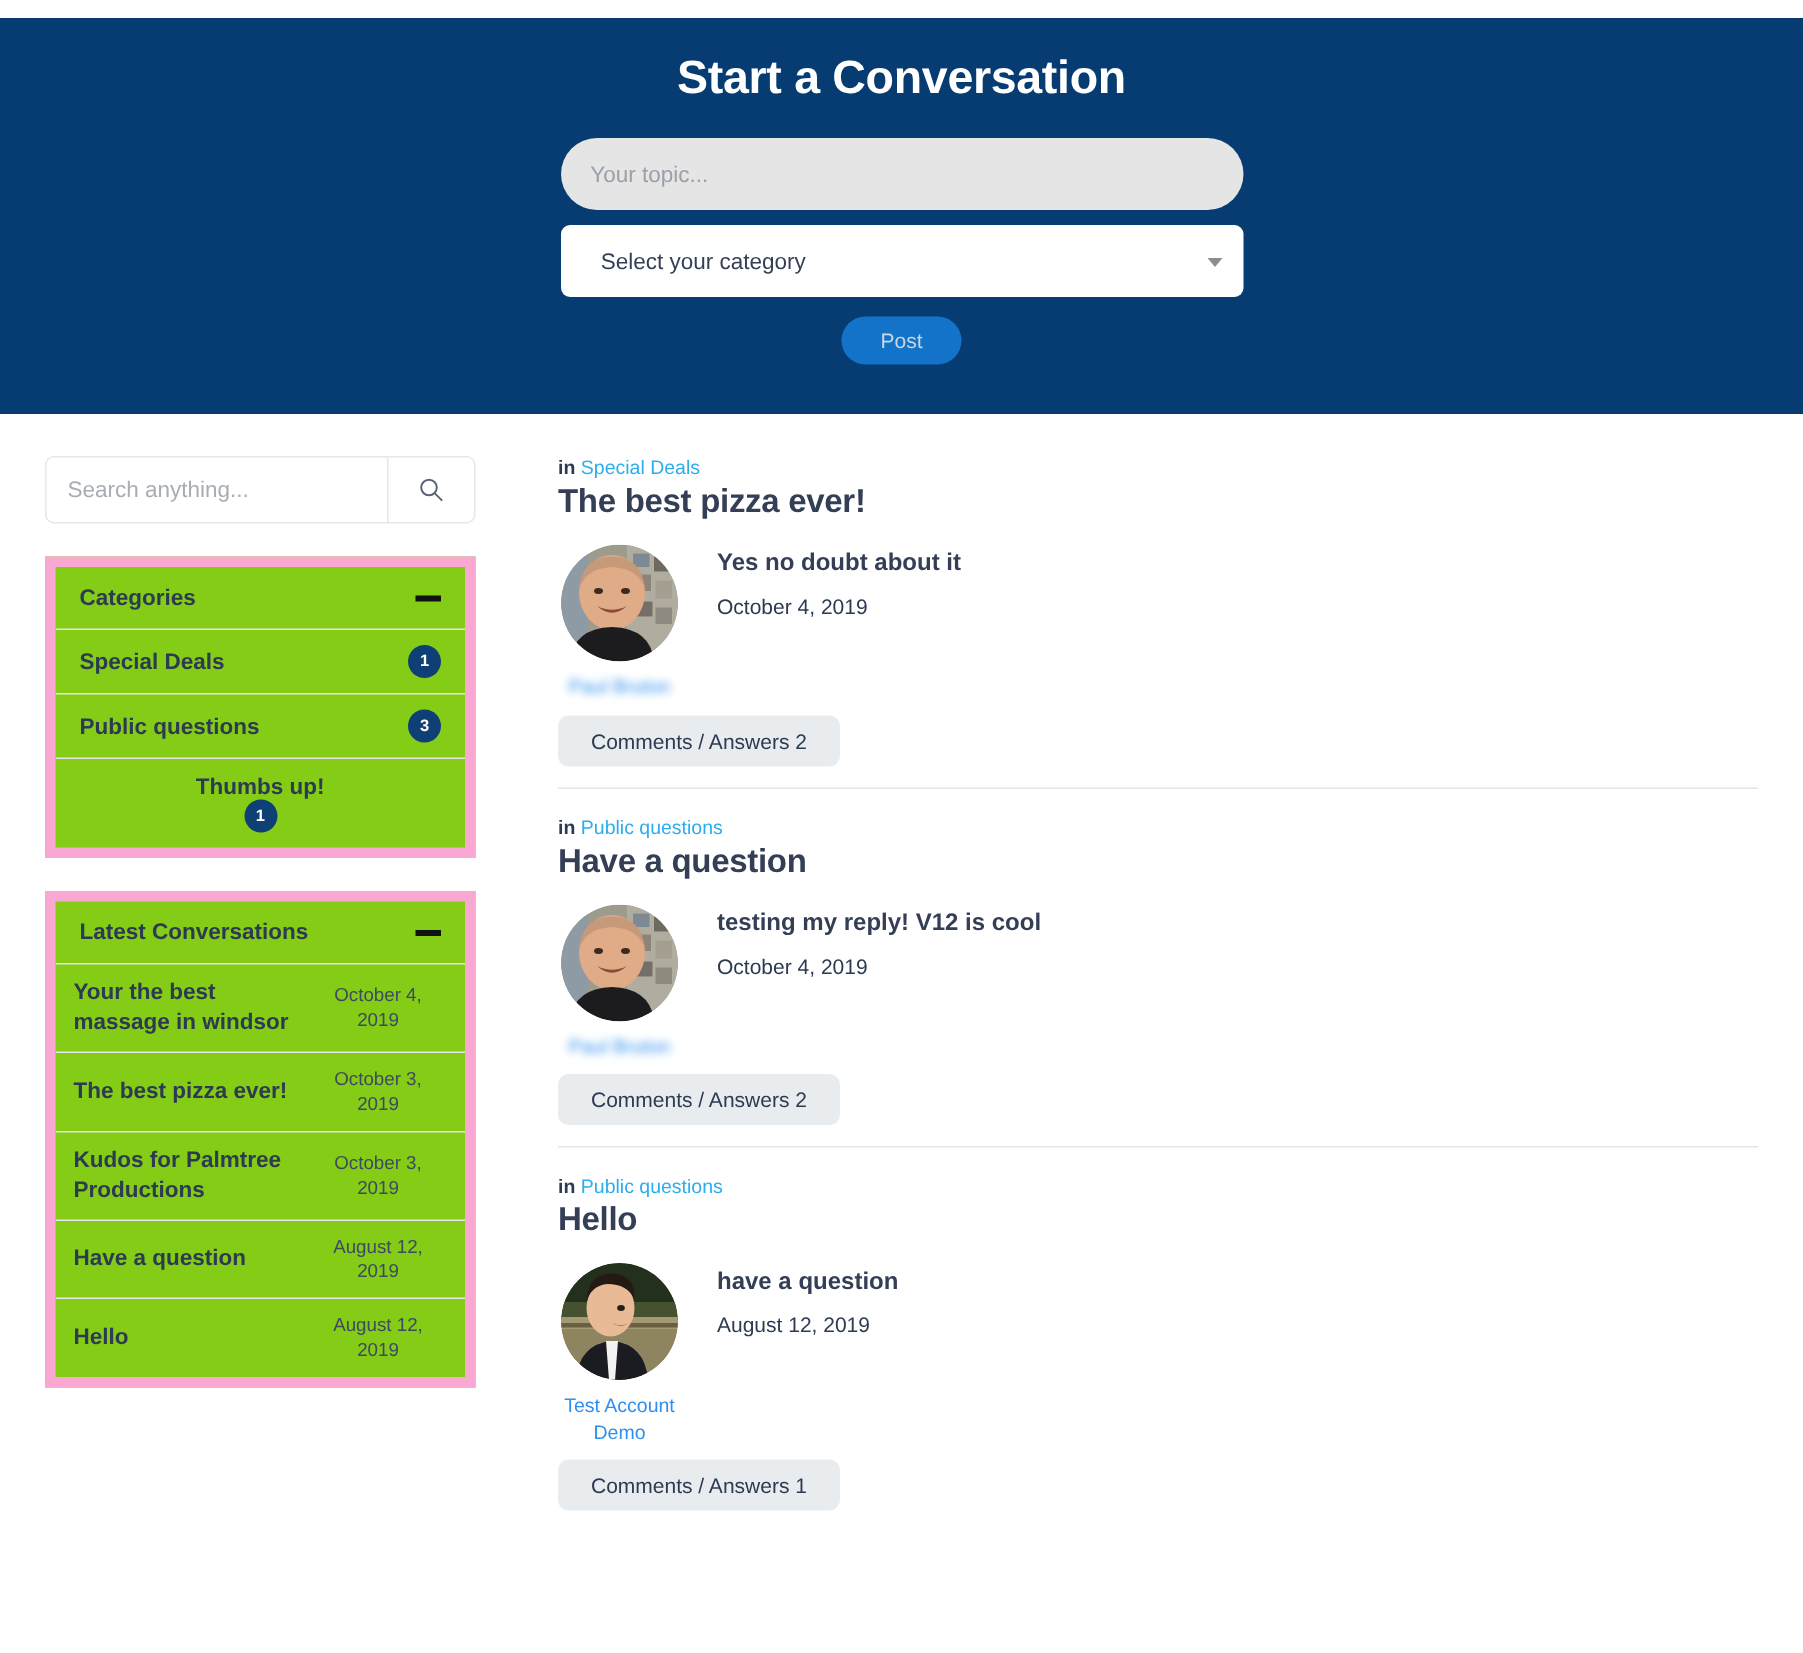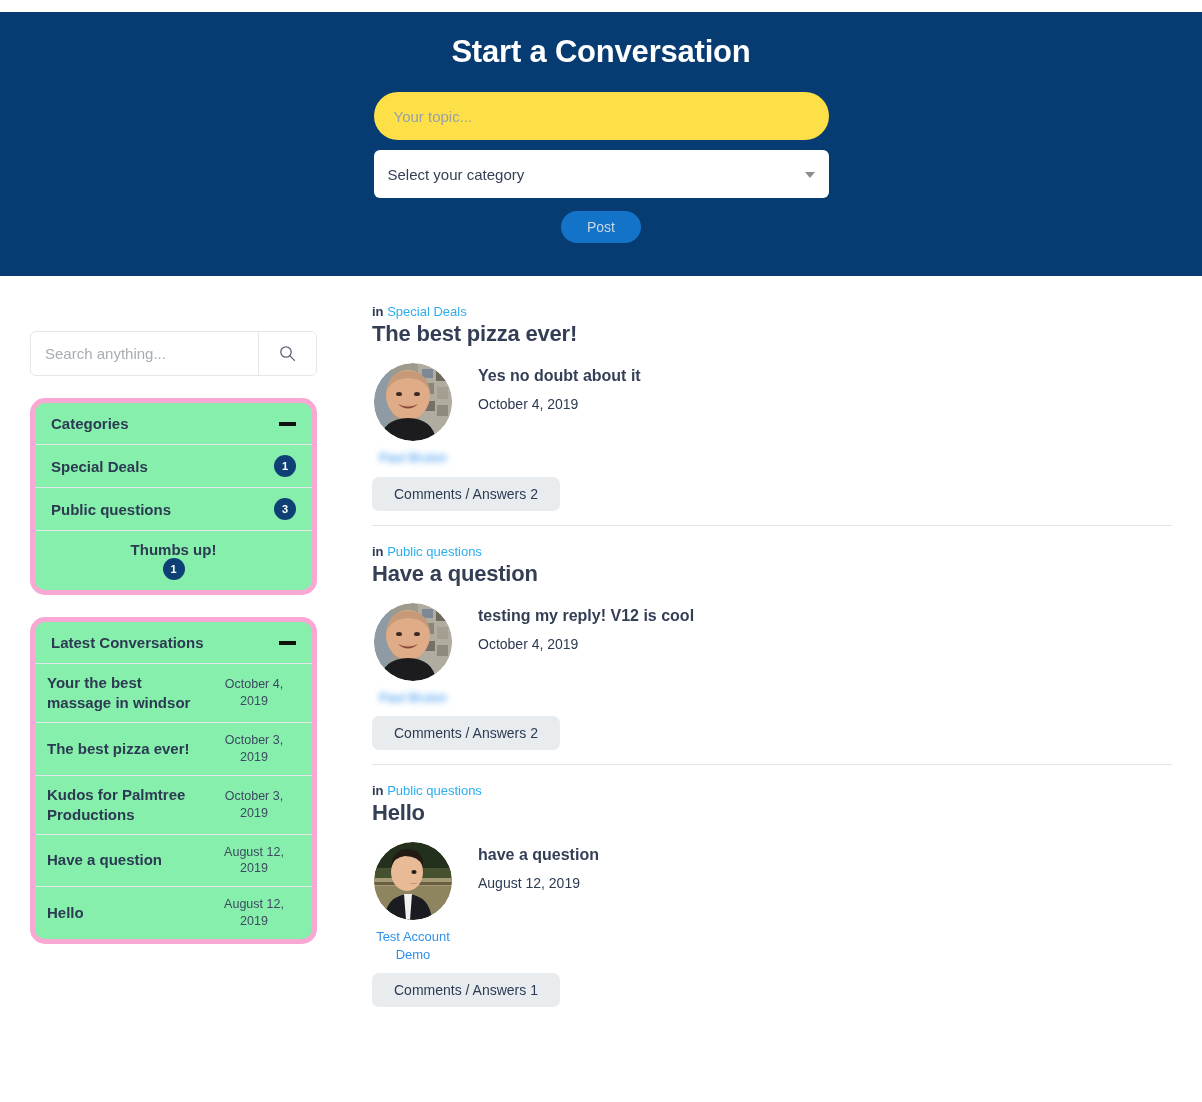"Your topic..." .topic-input { background: #fde047 -> #e5e5e5 }
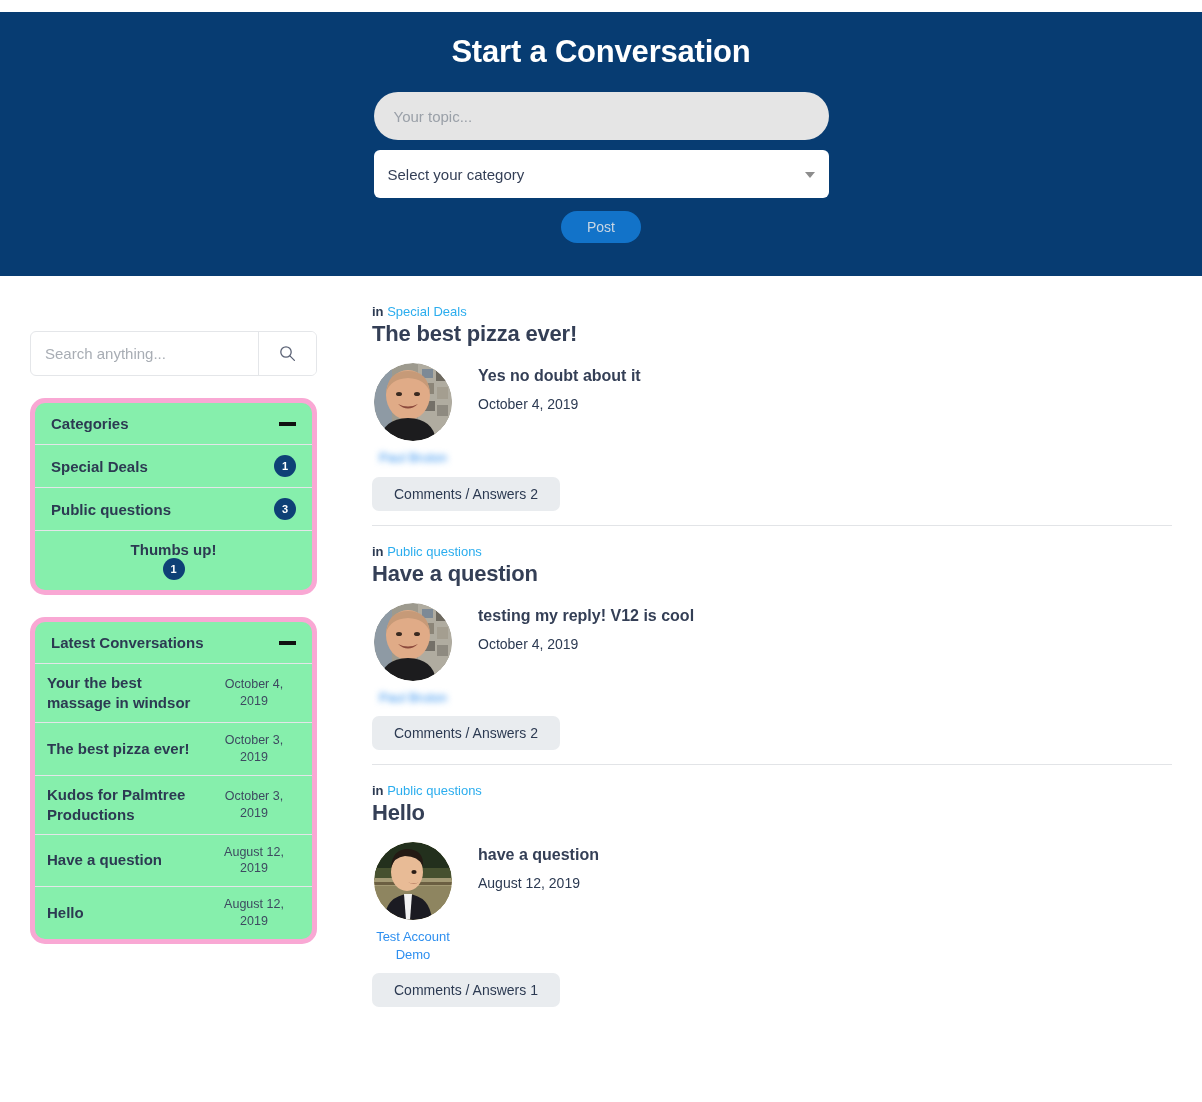"Select your category" .category-select { padding: 0 30px 0 14px -> 0 30px 0 27px }
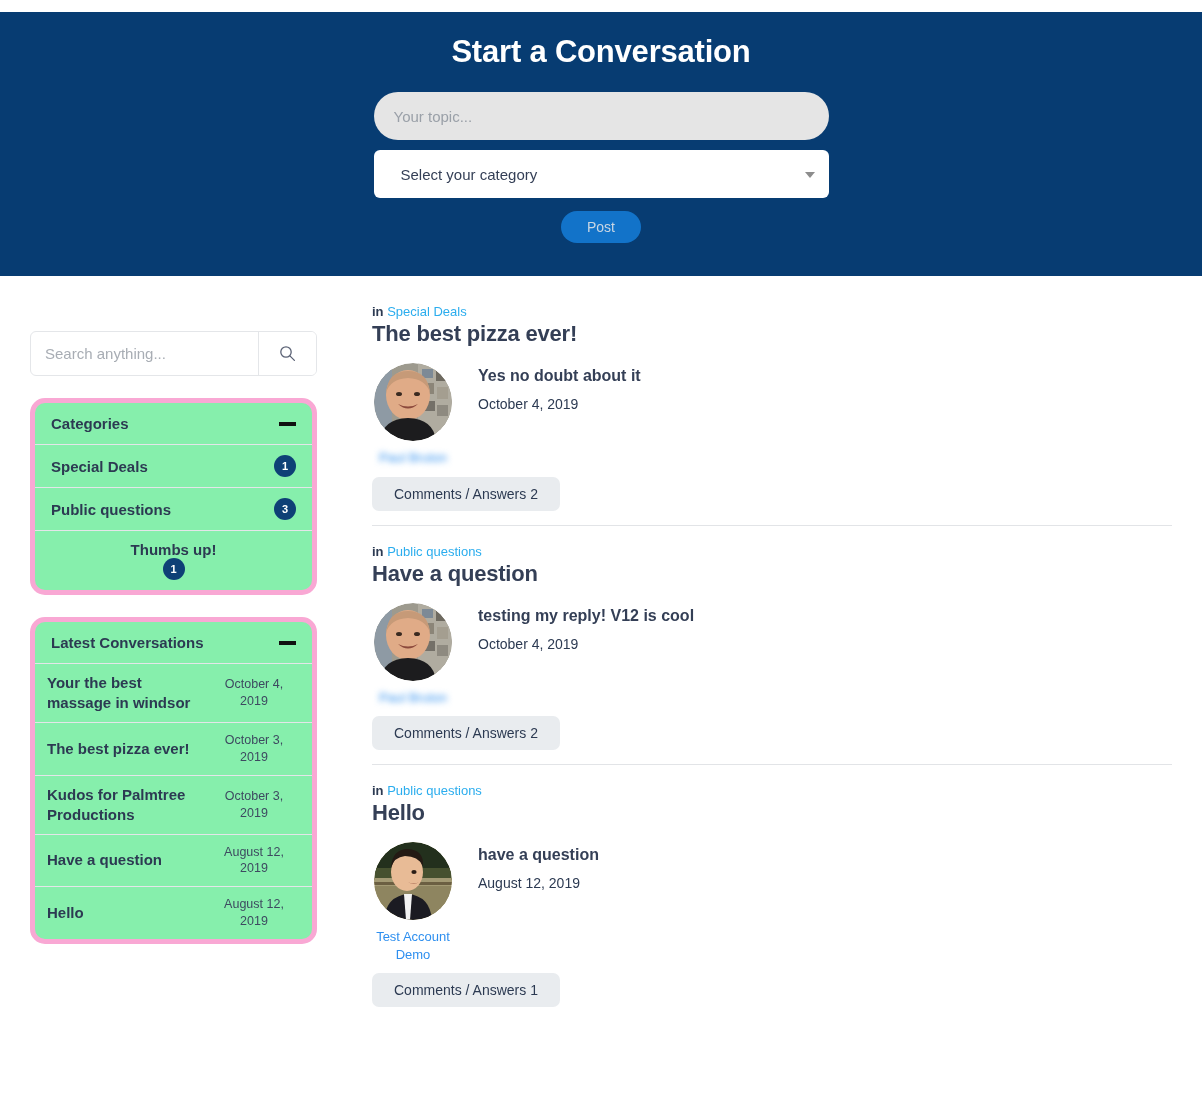"Search anything..." .sidebar { padding-top: 55px -> 28px }
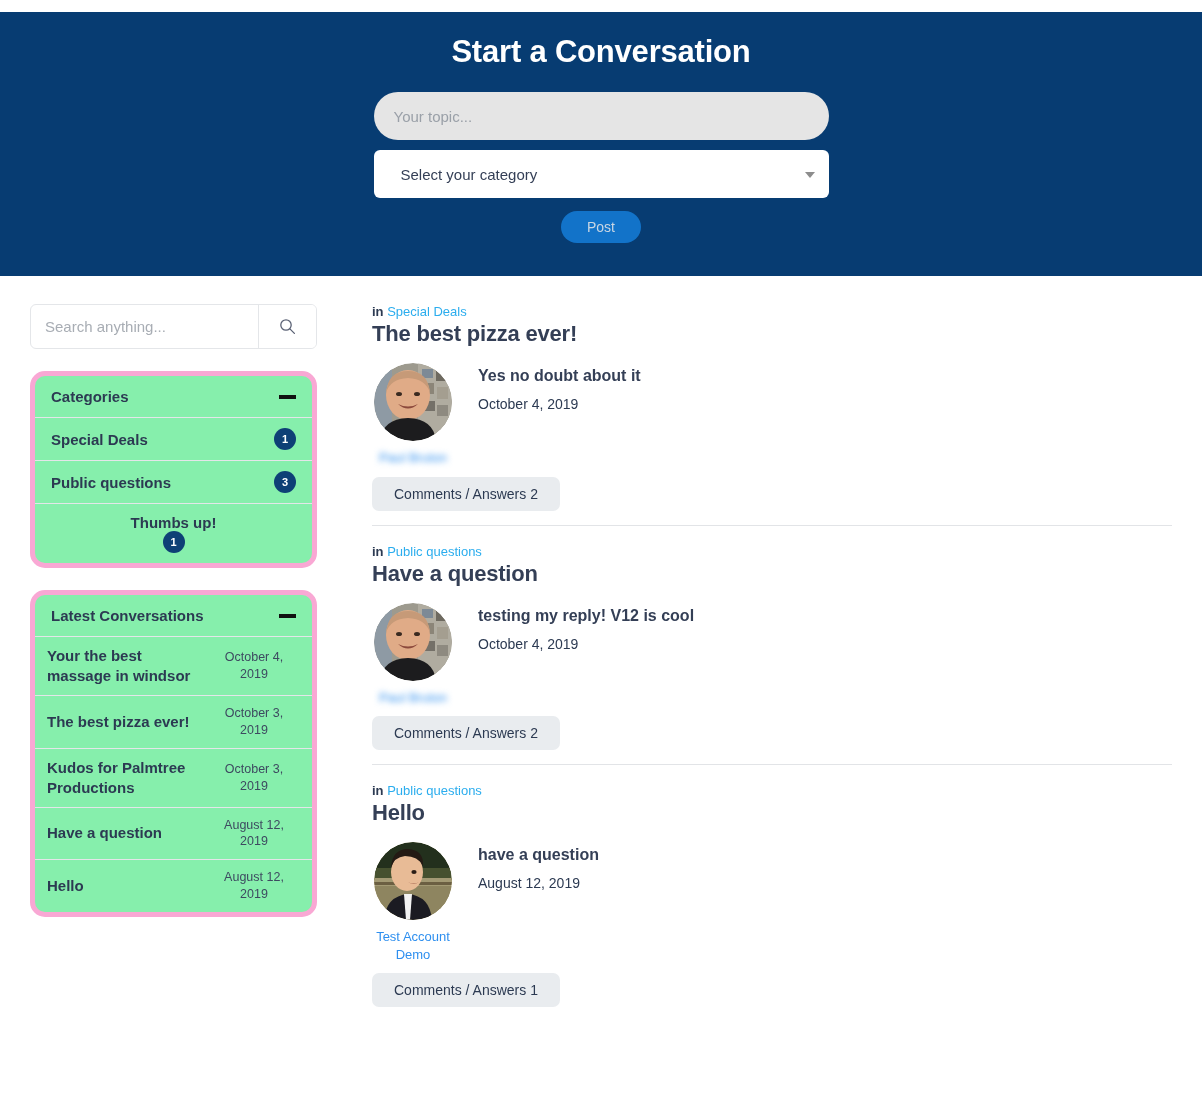"Categories" .panel { background: #86efac -> #84cc16; border: 5px solid #f9a8d4 -> 7px solid #f9a8d4; border-radius: 15px -> 0 }
